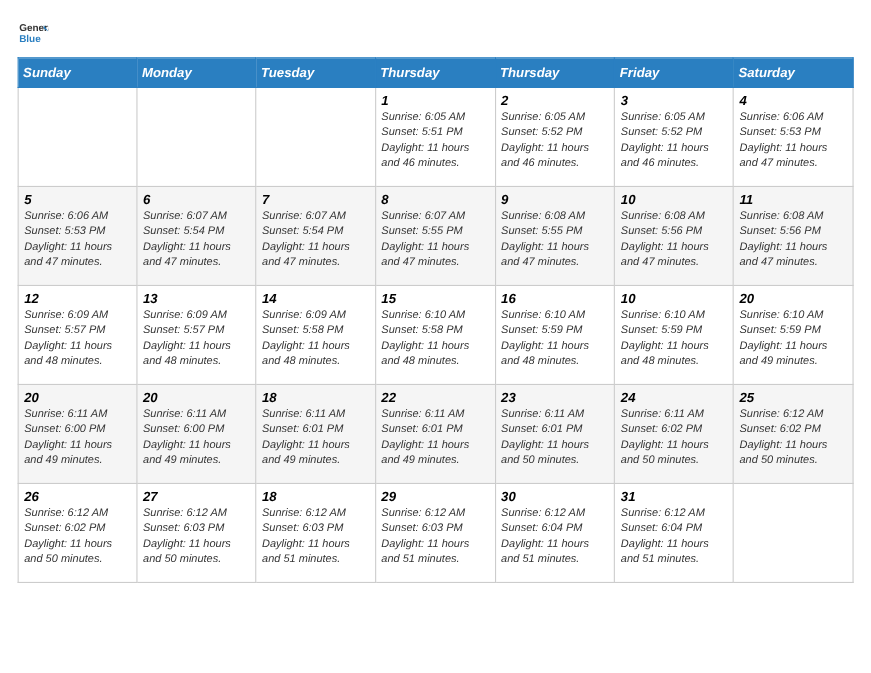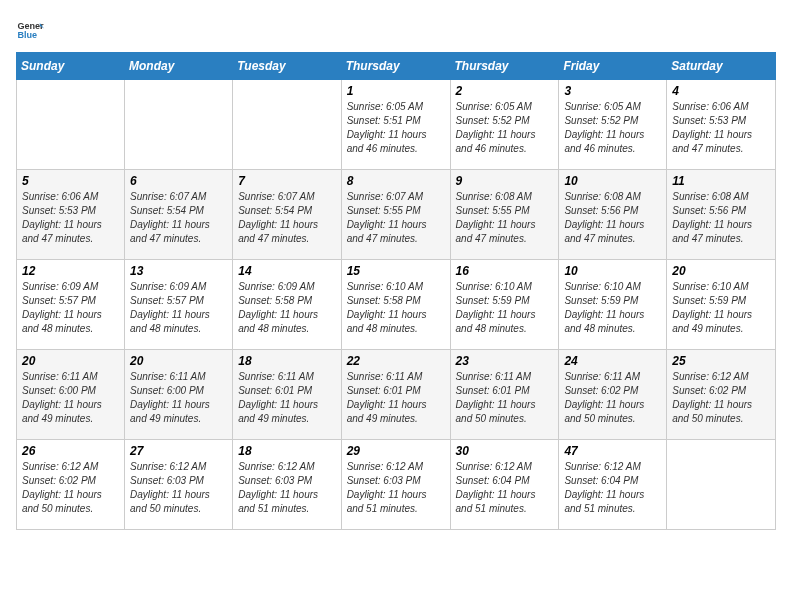"47" div.day-num { text: 47 -> 31 }
